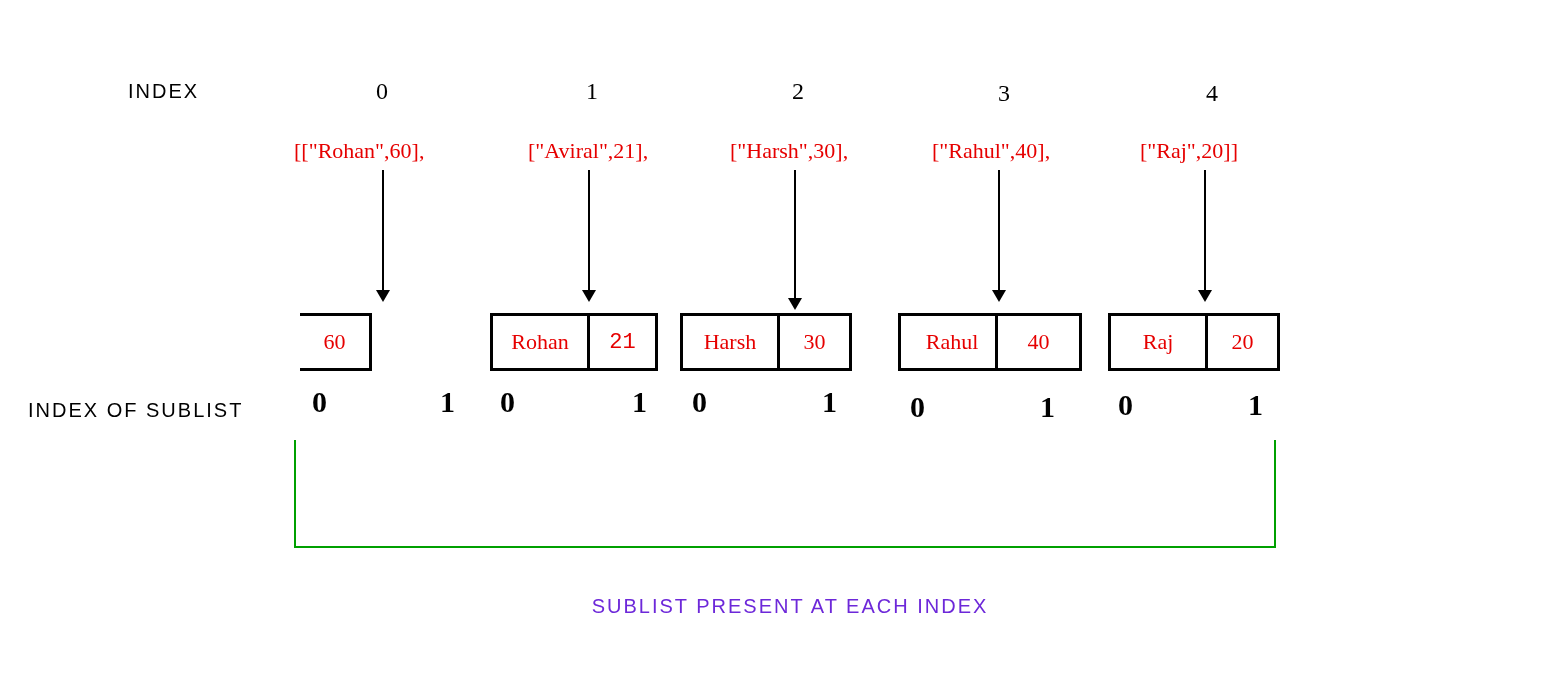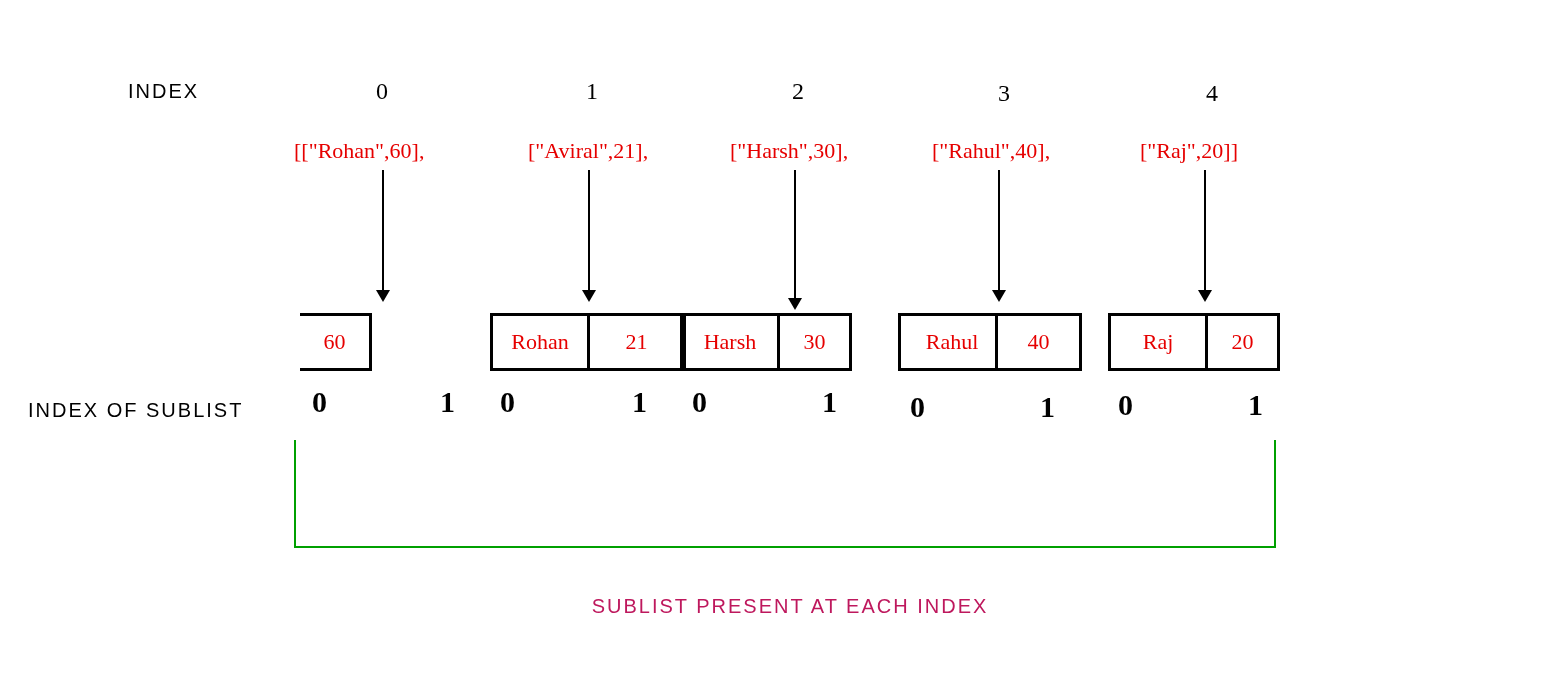"21" div.box-cell { font-family: none -> Liberation Mono, monospace; width: 96px -> 68px }
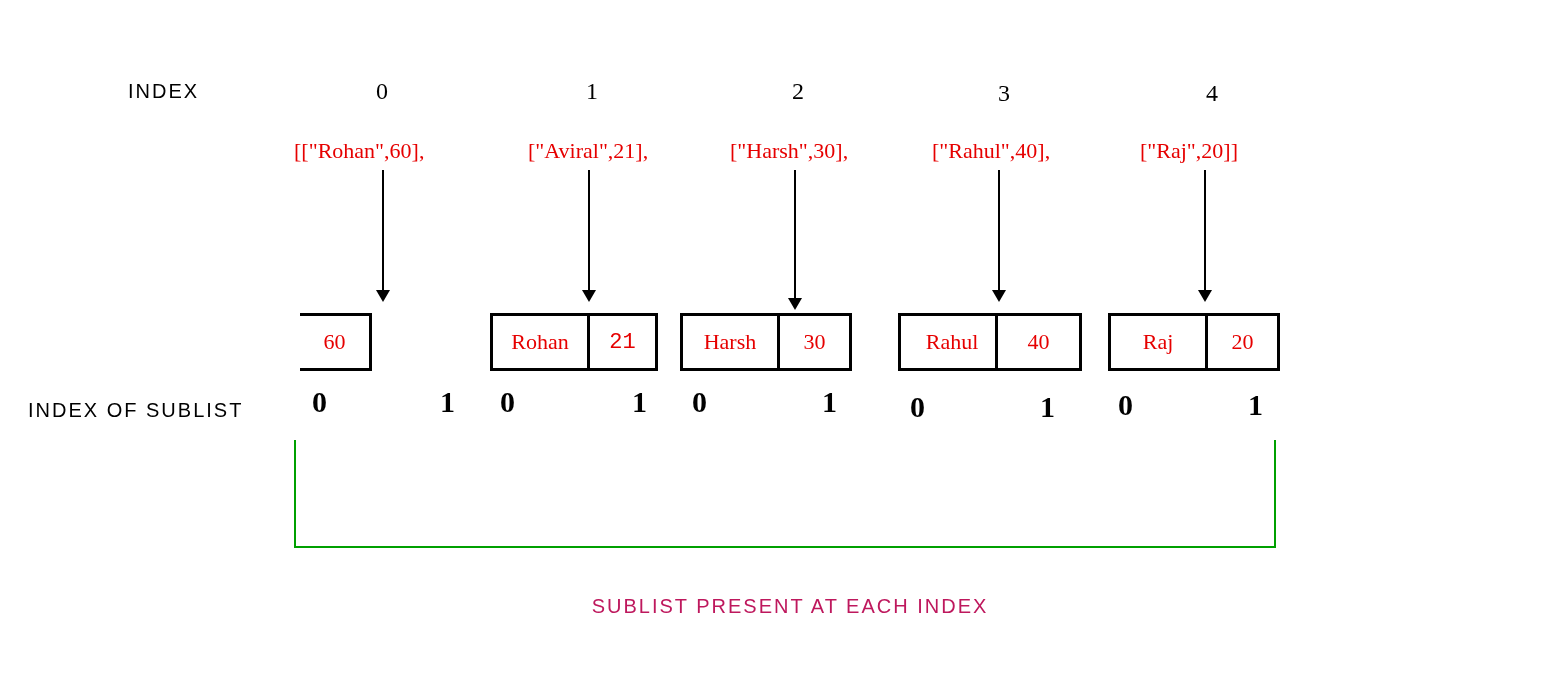"SUBLIST PRESENT AT EACH INDEX" .bottom-caption { color: #be185d -> #6d28d9 }
